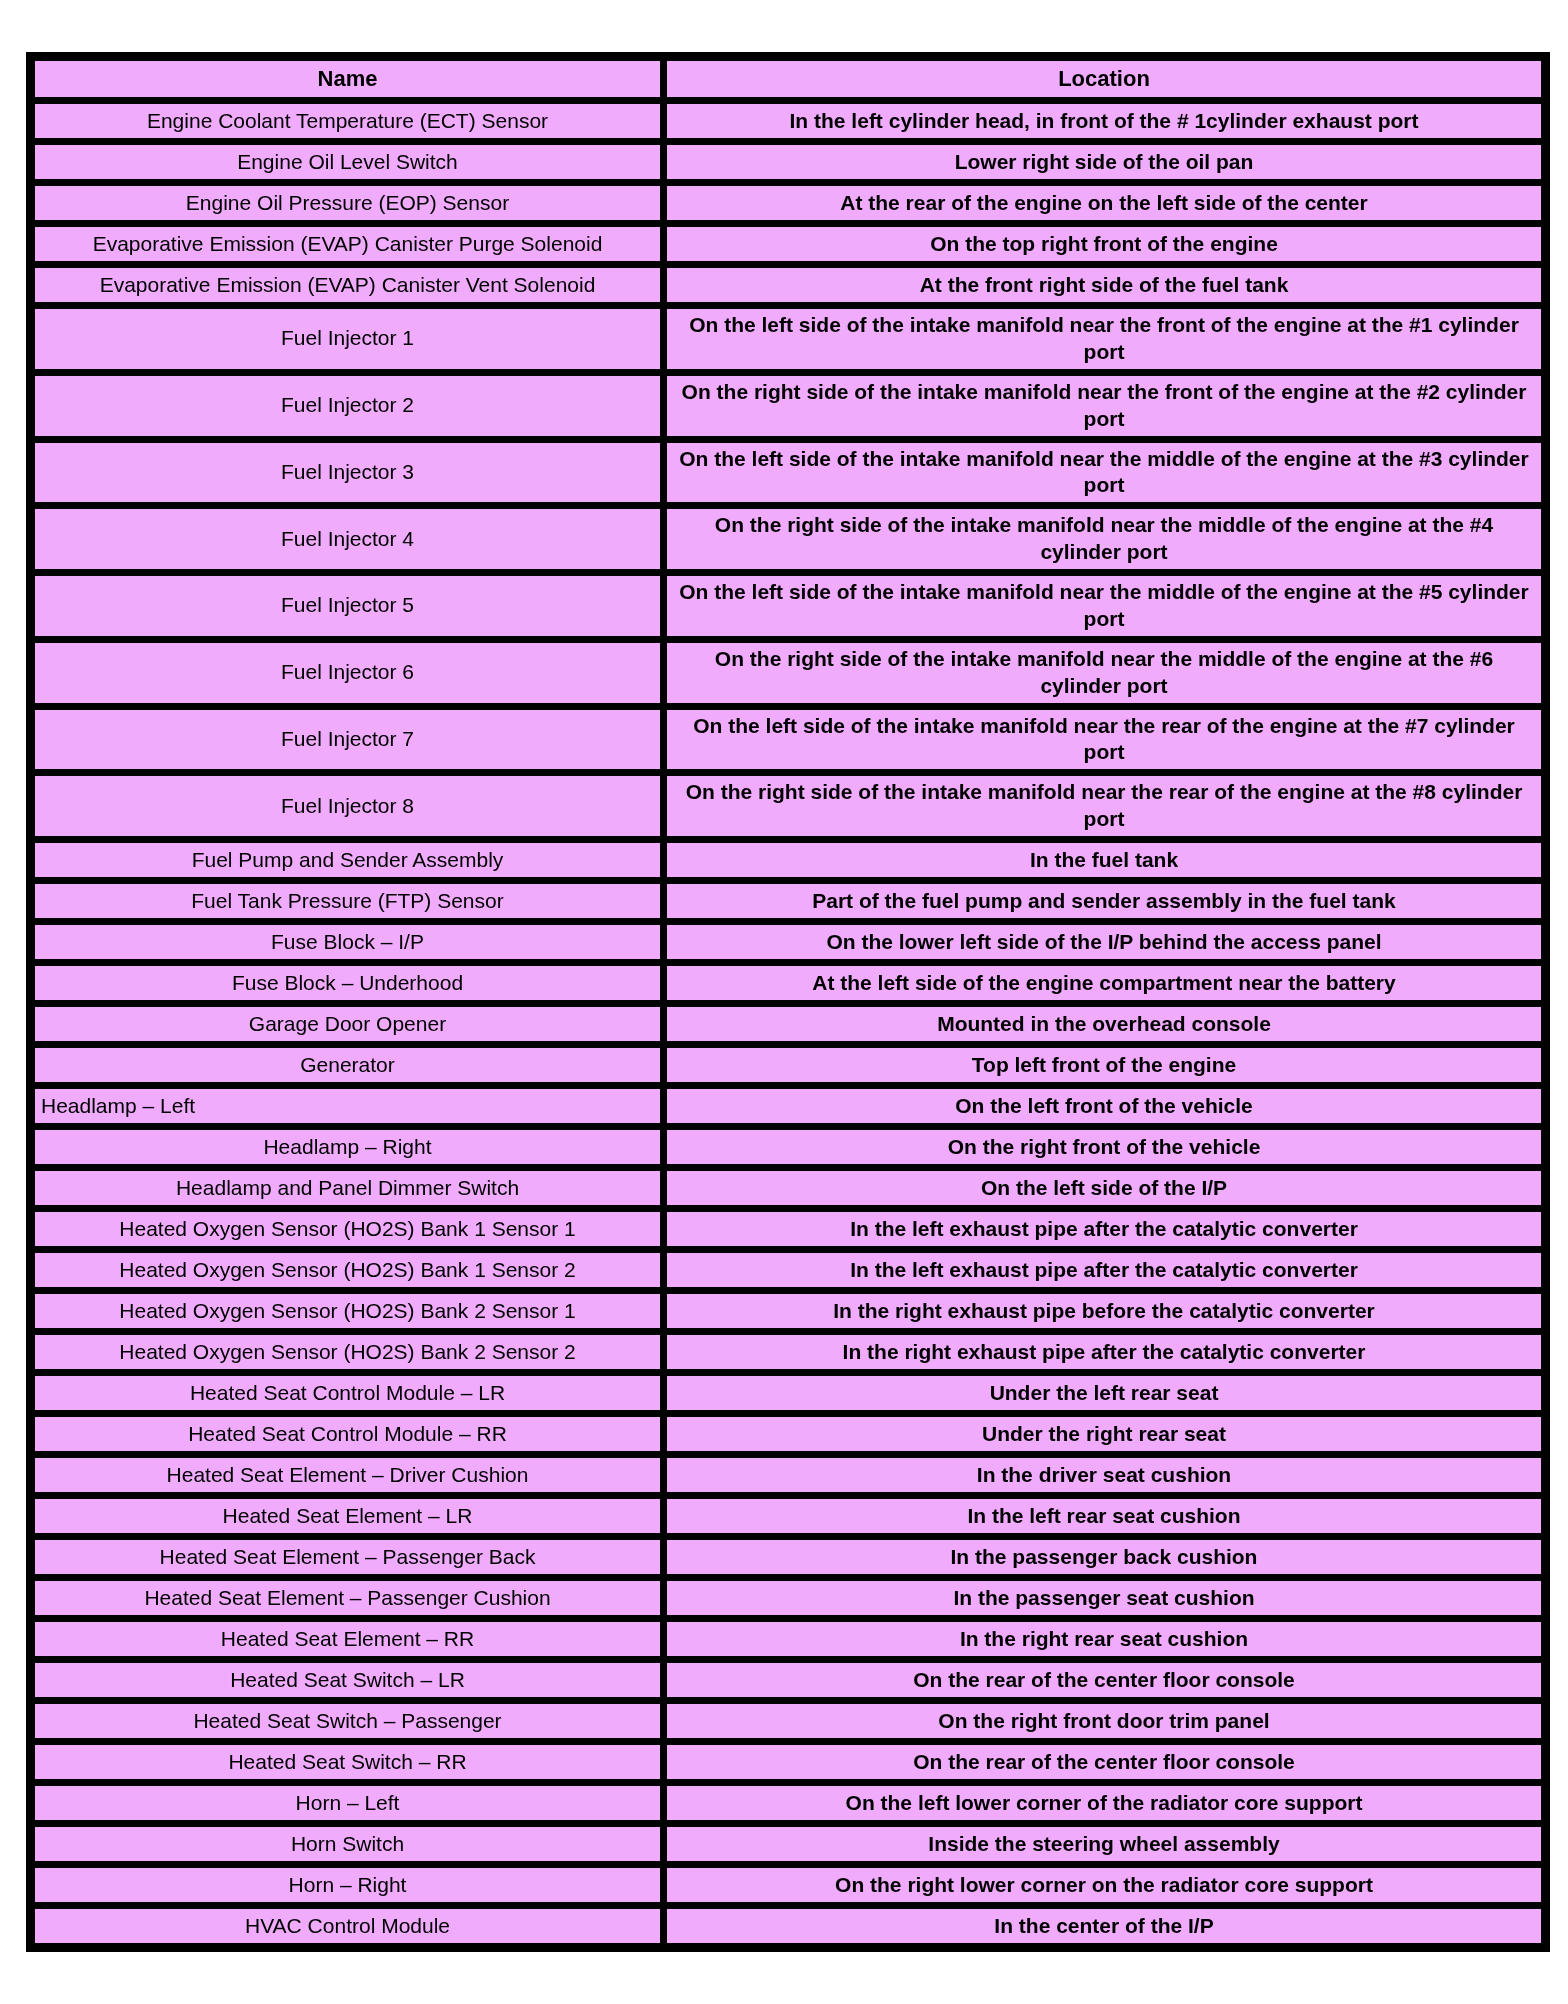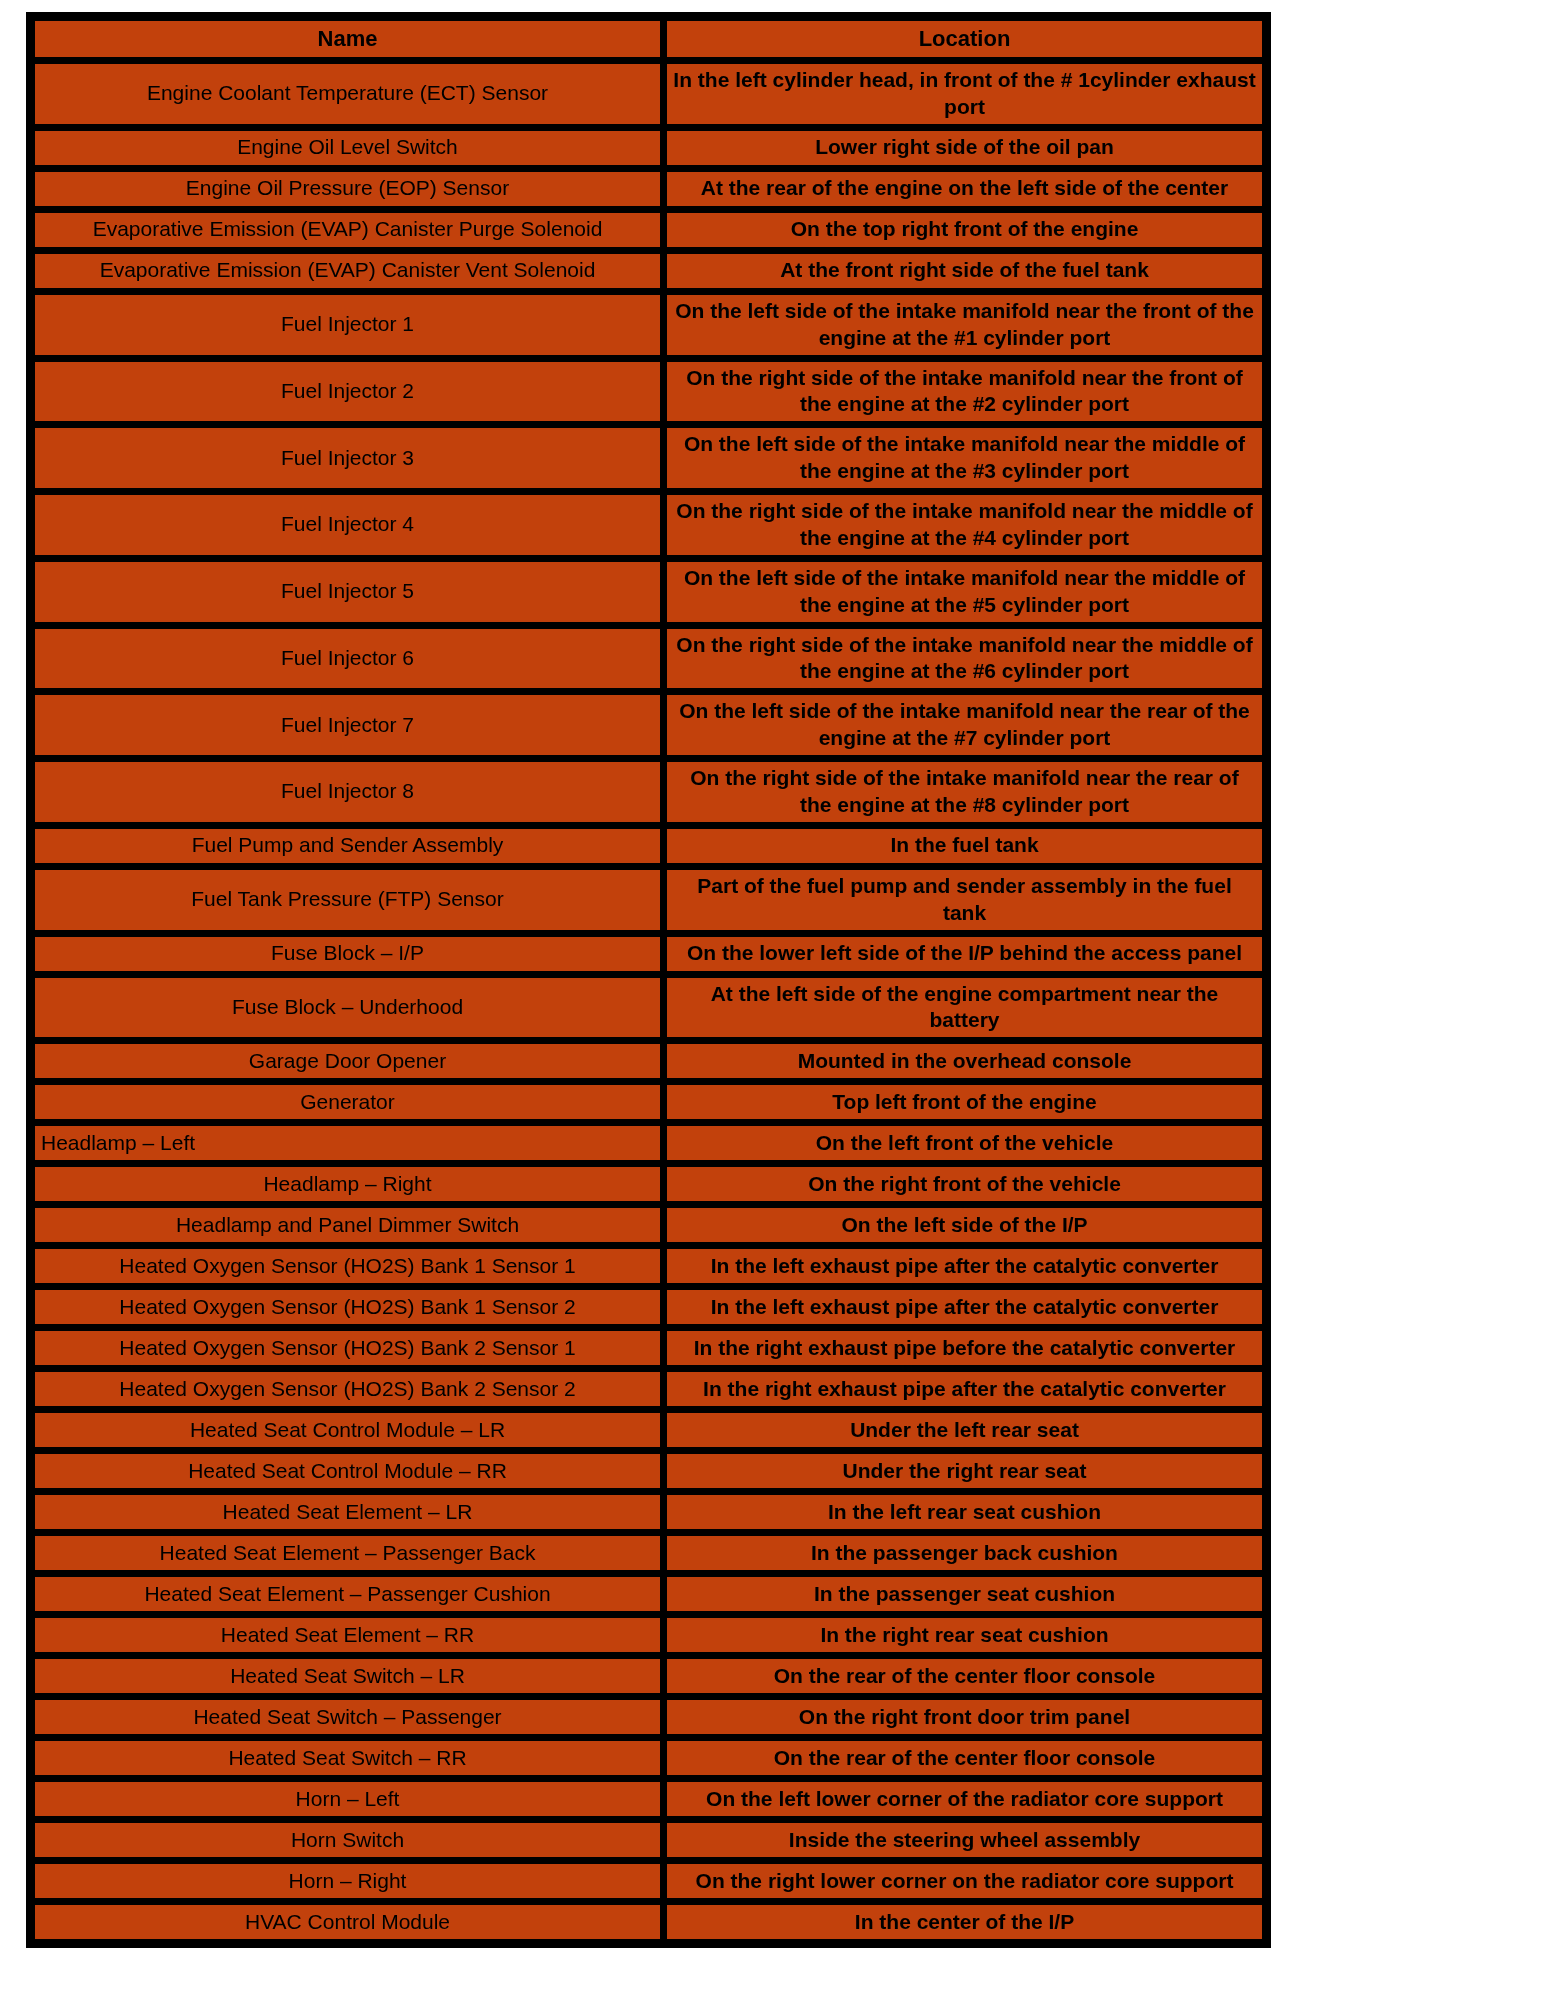"Name" table.loc-table { background: #c2410c -> #f0abfc; margin-top: none -> 40px; width: 1245px -> 1524px }
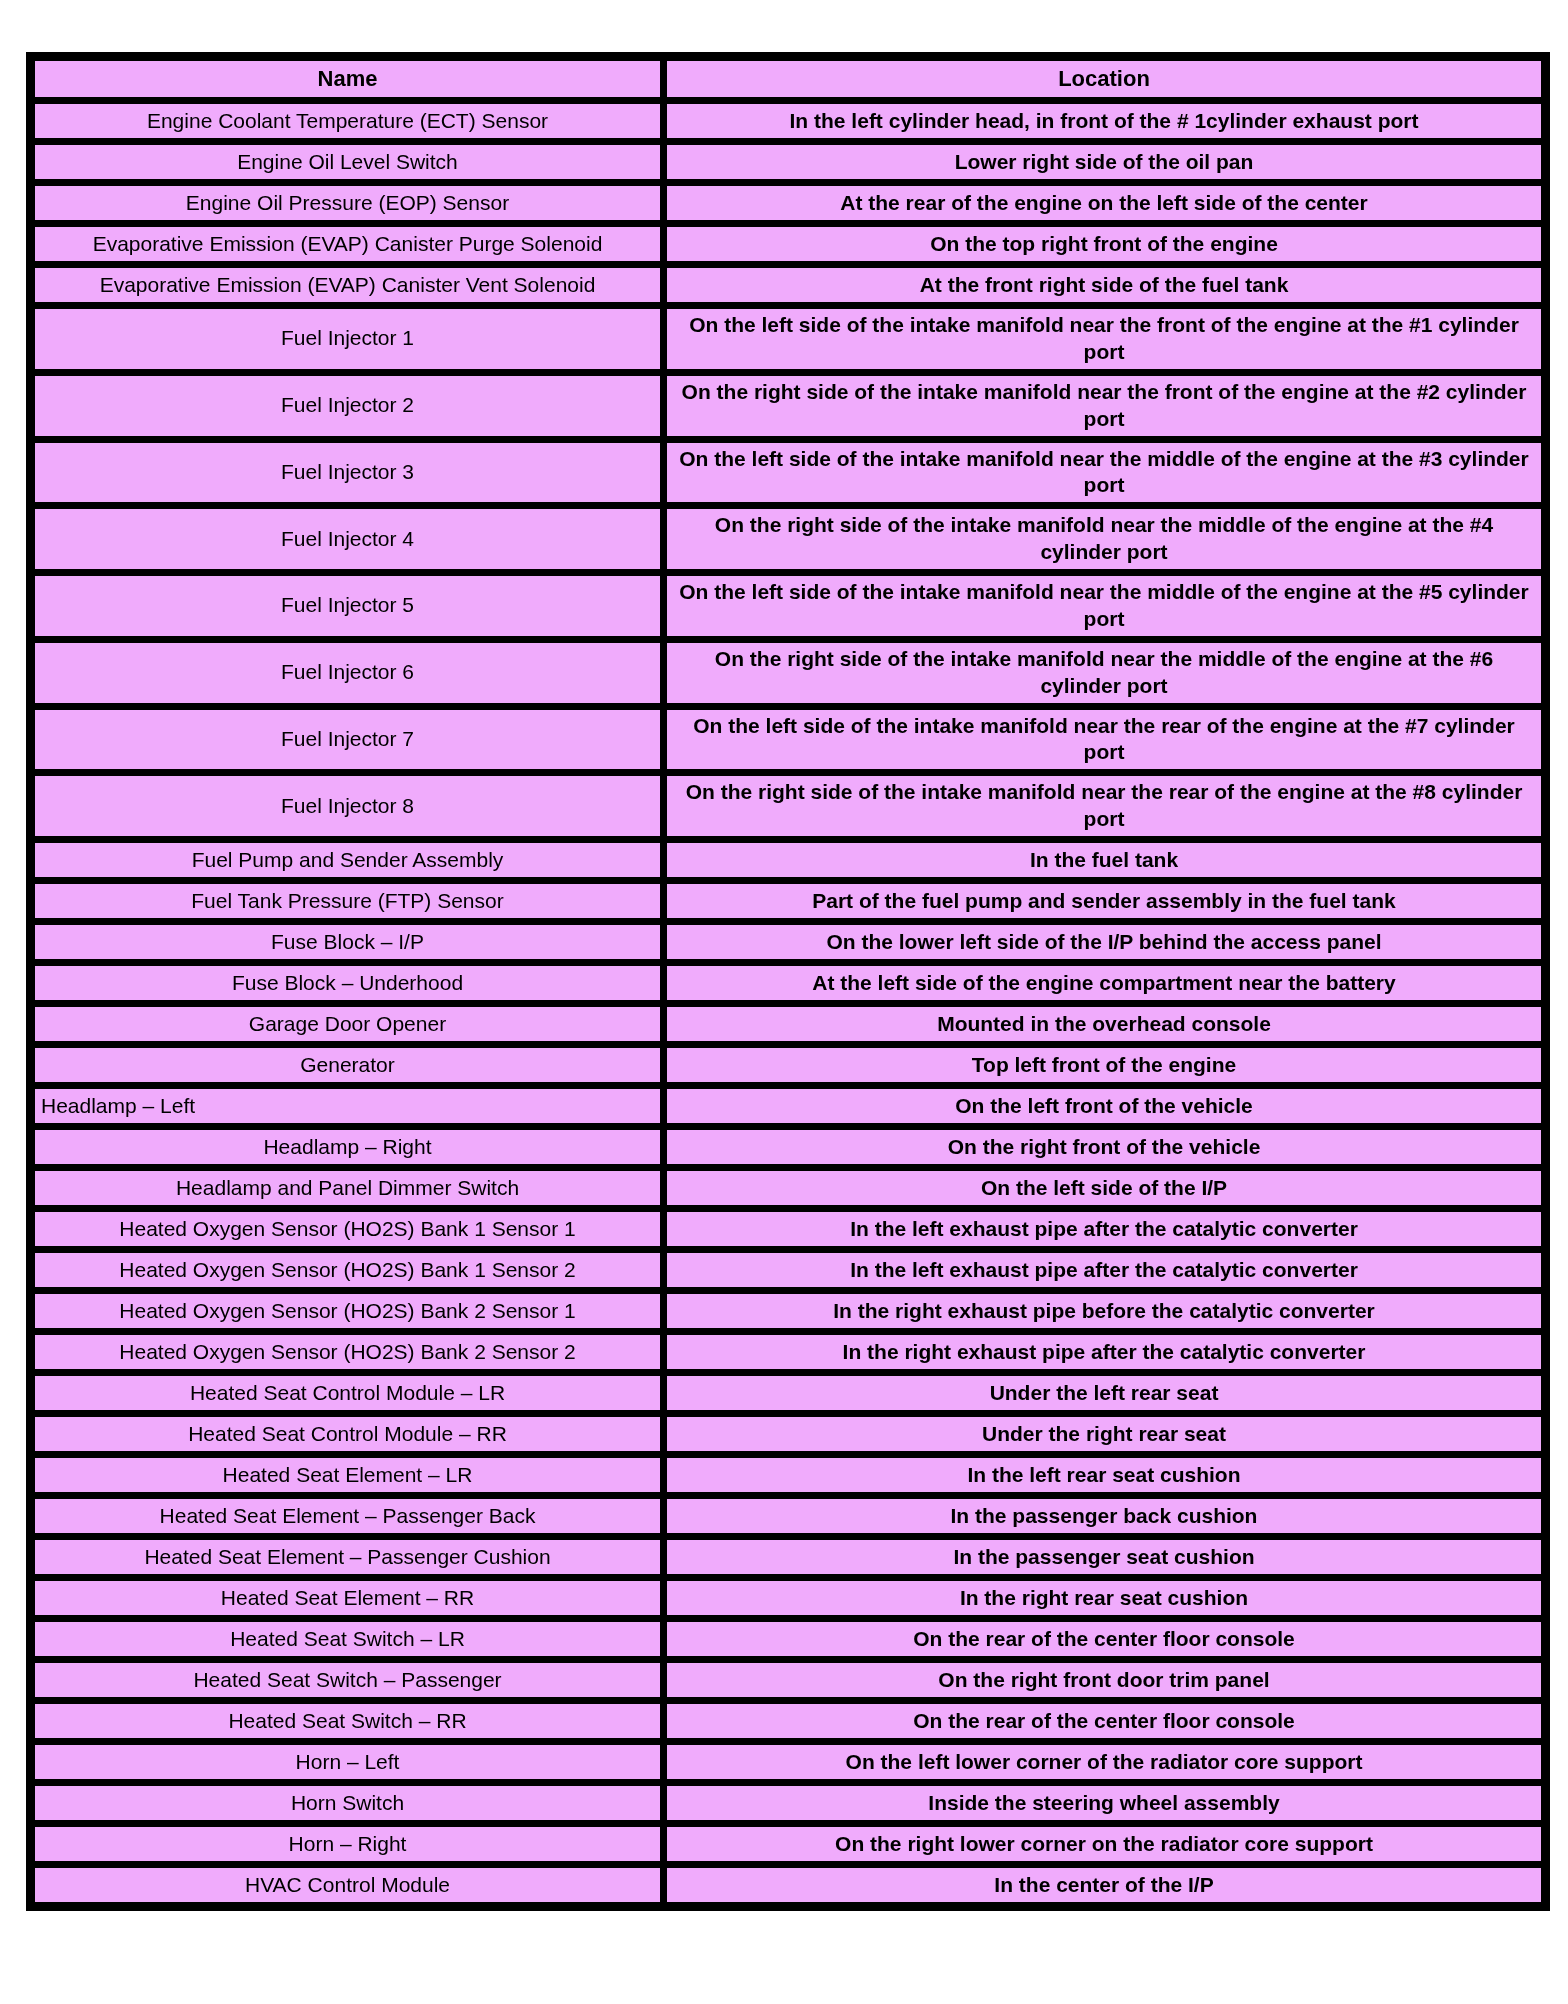"Heated Seat Element – Driver" tr { html: none -> <tr> <td>Heated Seat Element – Driver Cushion</td> <td>In the driver seat cushion</td> </tr> }
